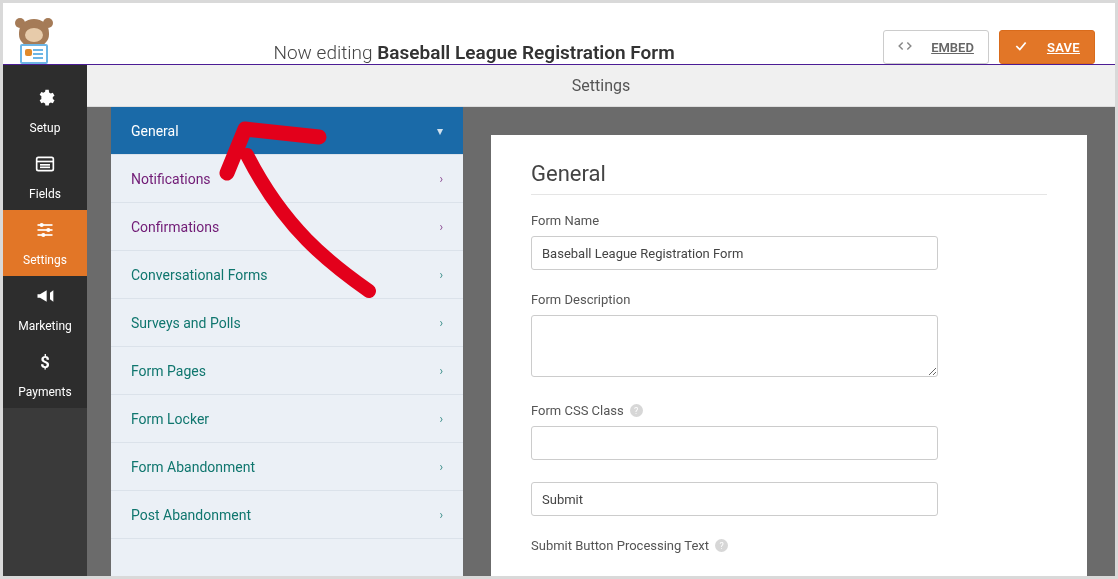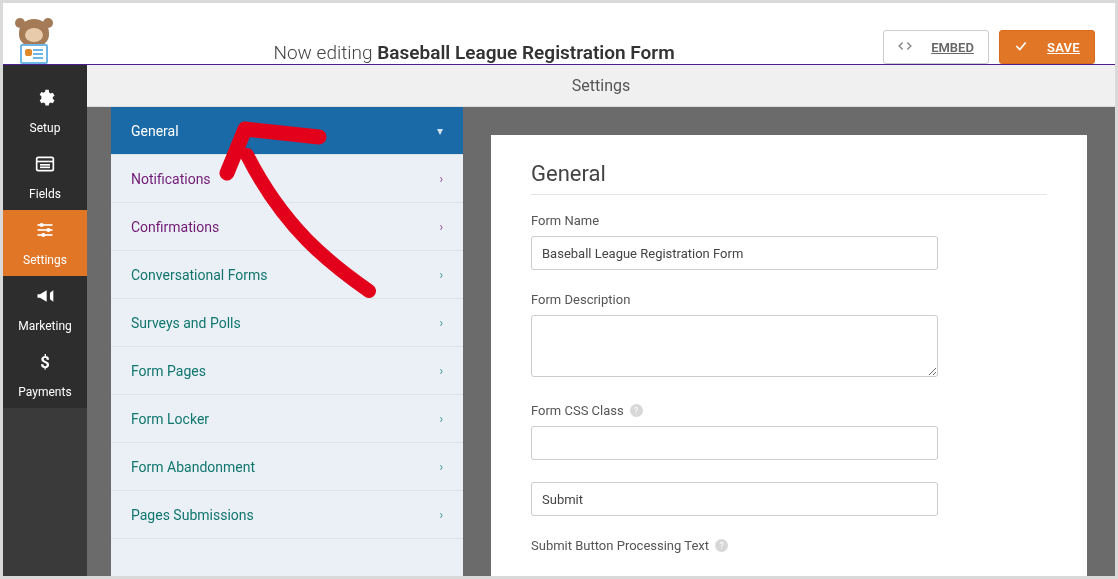"Pages Submissions" span { text: Pages Submissions -> Post Abandonment }
